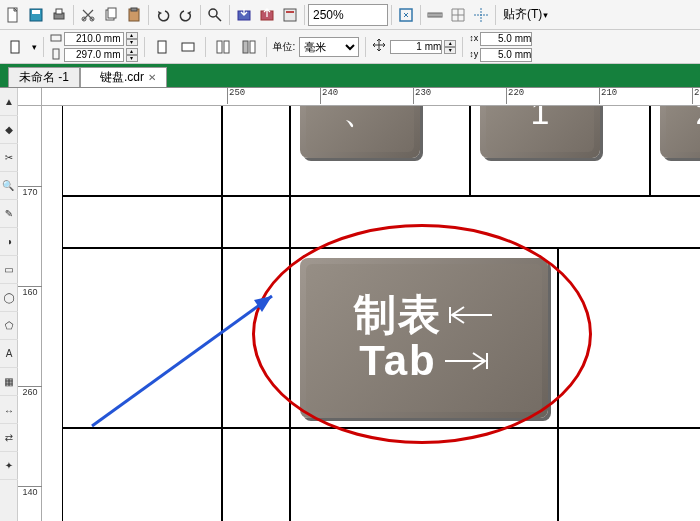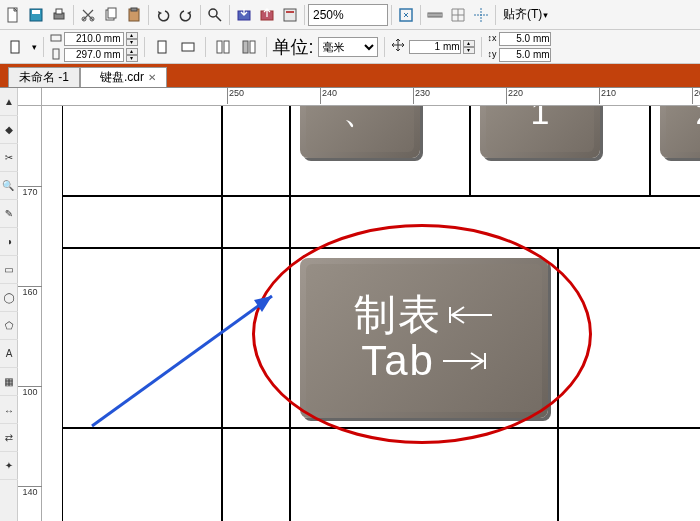"单位:" .unit-label { font-size: 18px -> 10px }
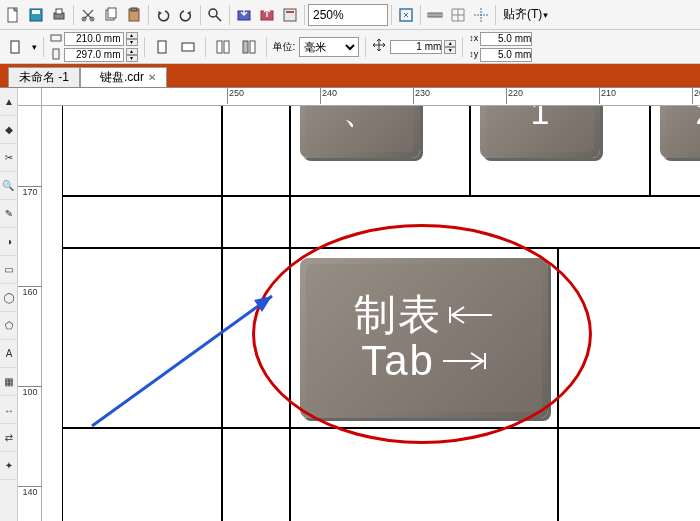"未命名 -1" .tabstrip { background: #c2410c -> #15803d }
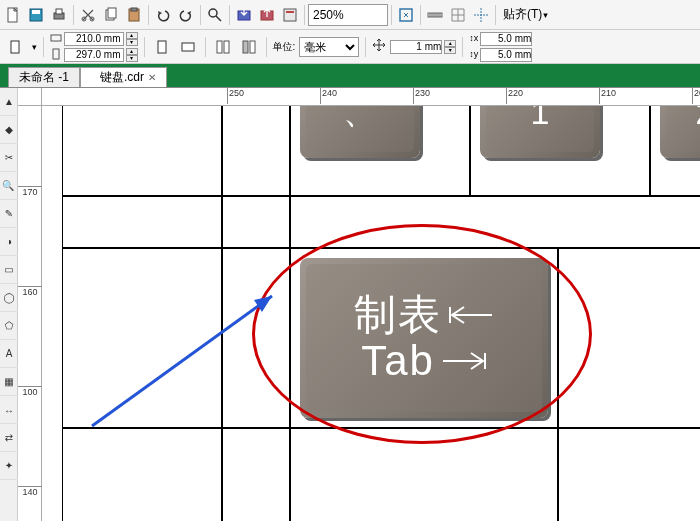"250" .ruler-h .tick { font-family: none -> Liberation Mono, monospace }
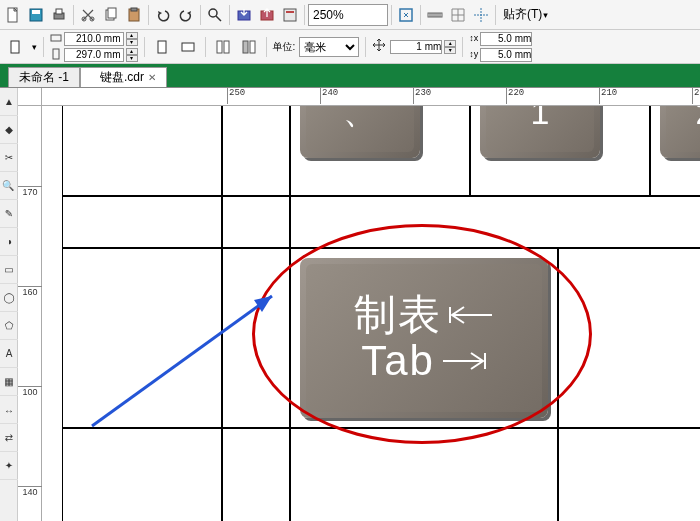"制表" .tab-key-line { font-weight: none -> bold }
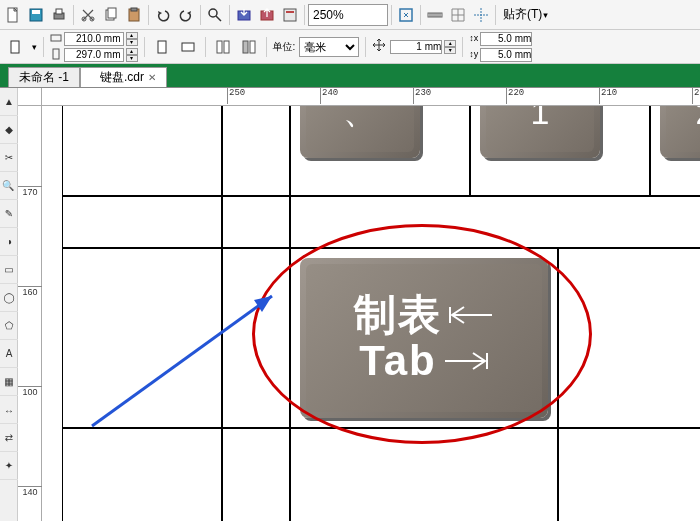"100" div.tick { text: 100 -> 260 }
